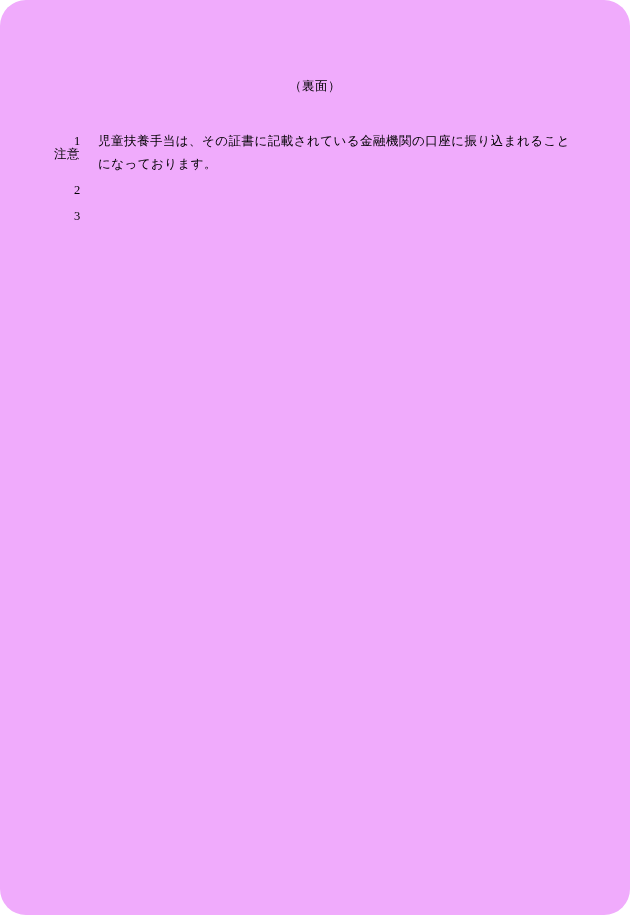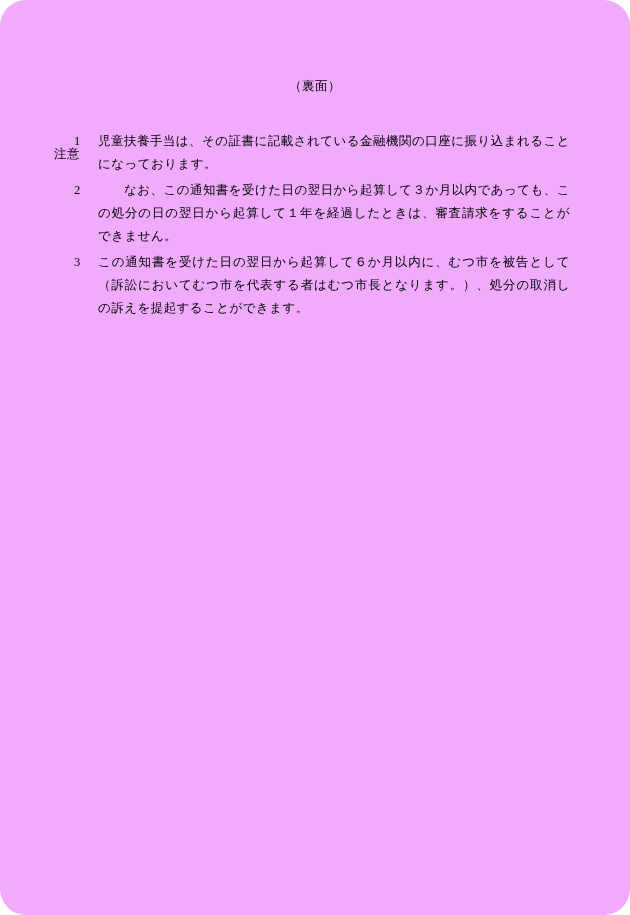"なお、この通知書を受けた日の翌日から起算して３か月以内であっても、この処分の日の" div.para { html: <div>なお、この通知書を受けた日の翌日から起算して３か月以内であっても、この処分の日の翌日から起算して１年を経過したときは、審査請求をすることができません。</div> -> none }
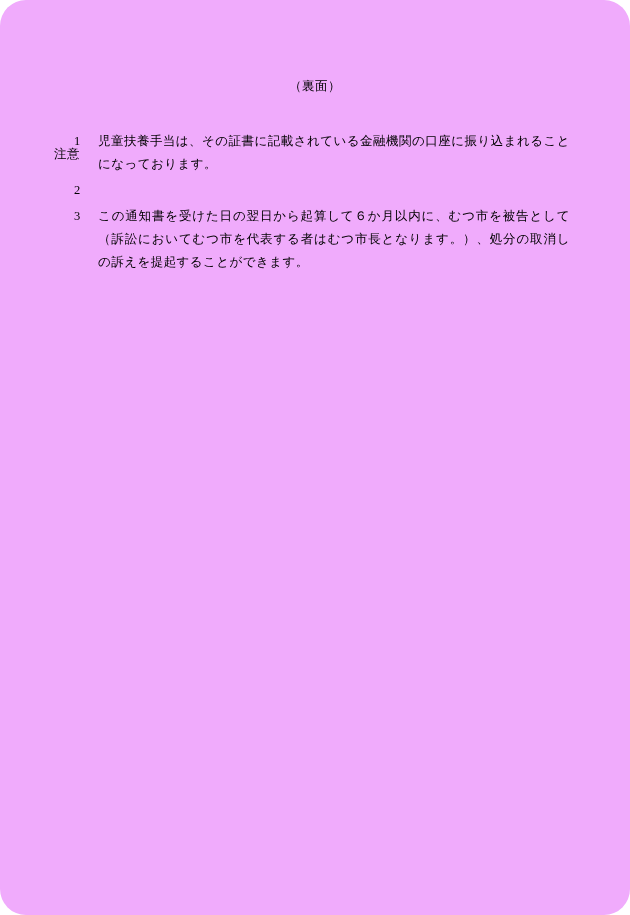"この通知書を受けた日の翌日から起算して６か月以内に、むつ市を被告として（訴訟にお" div.para { html: <div>この通知書を受けた日の翌日から起算して６か月以内に、むつ市を被告として（訴訟においてむつ市を代表する者はむつ市長となります。）、処分の取消しの訴えを提起することができます。</div> -> none }
